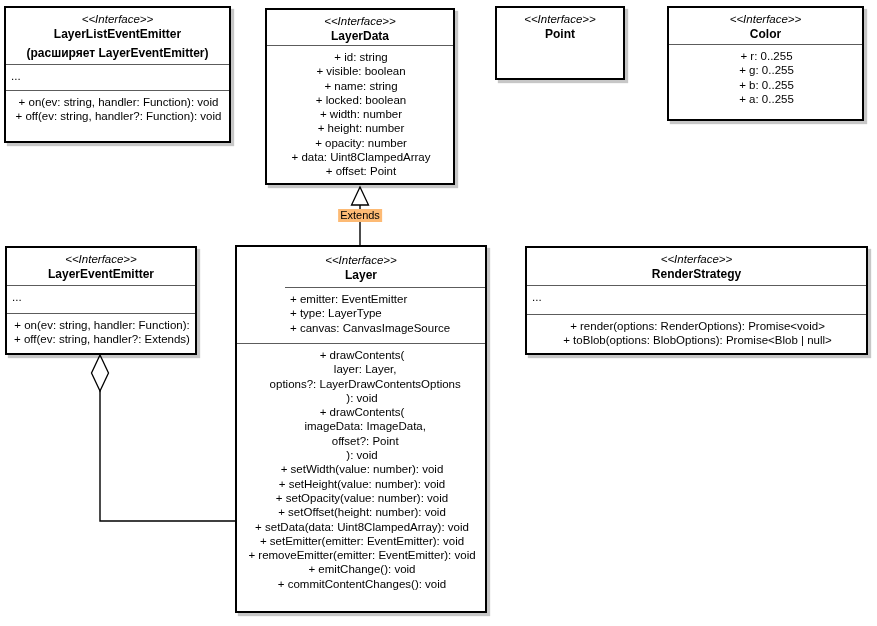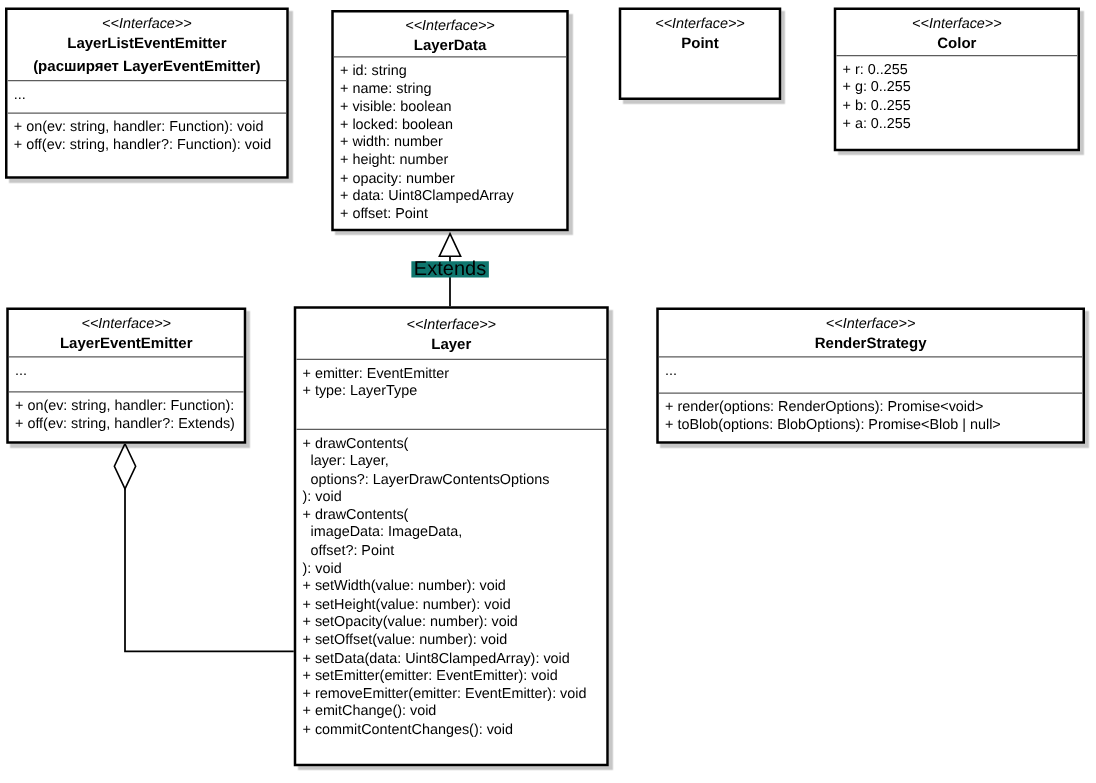"+ id: string" .section.grow { text-align: none -> center }
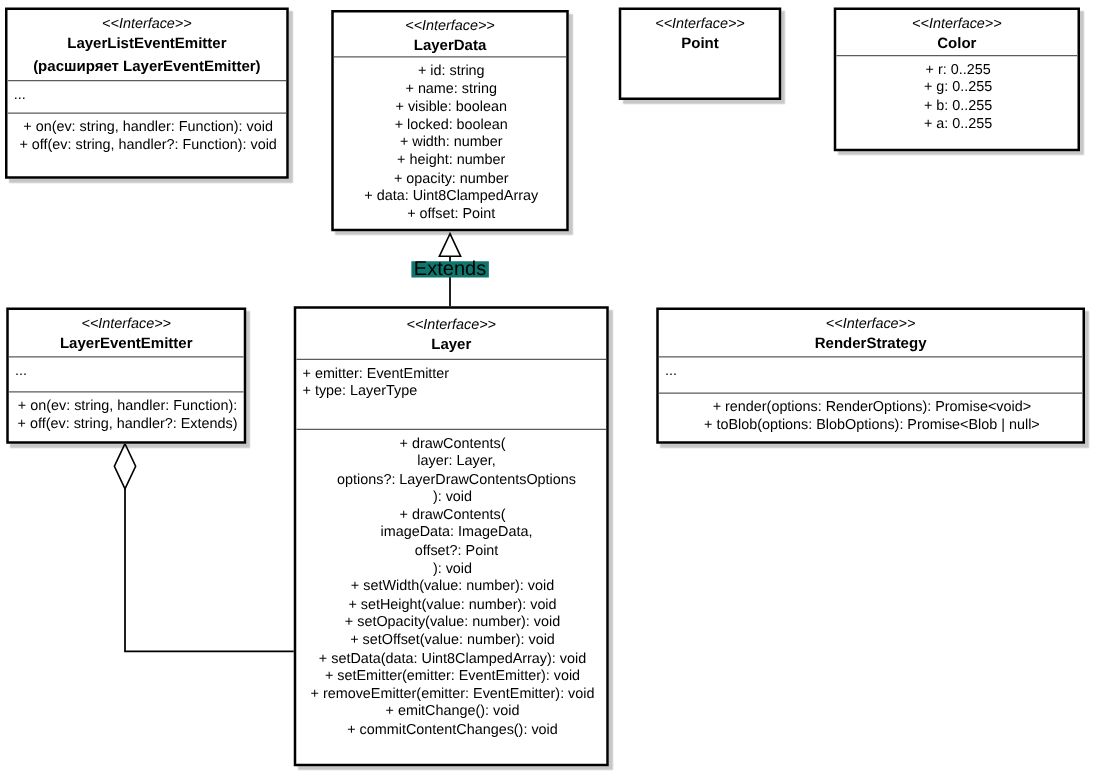"+ name: string" div.member-line { order: before "+ visible: boolean" -> after "+ visible: boolean" }
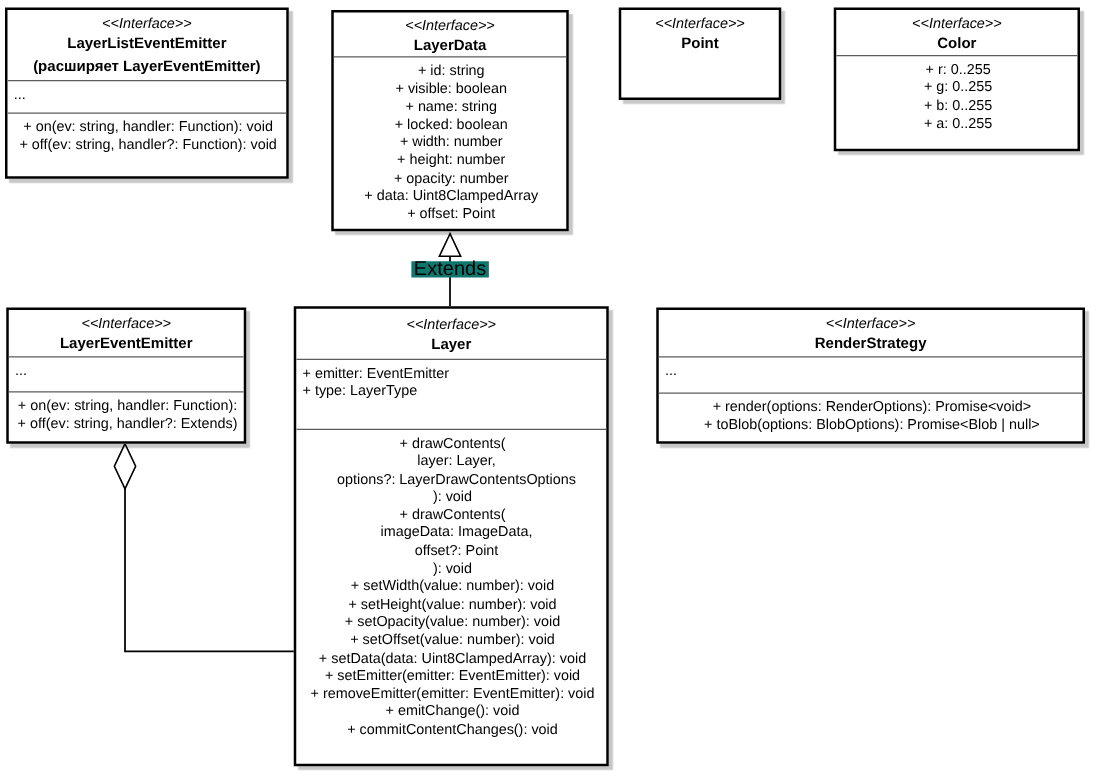"Extends" .edge-label { background: #0f766e -> #fdba74; font-size: 16px -> 11px }
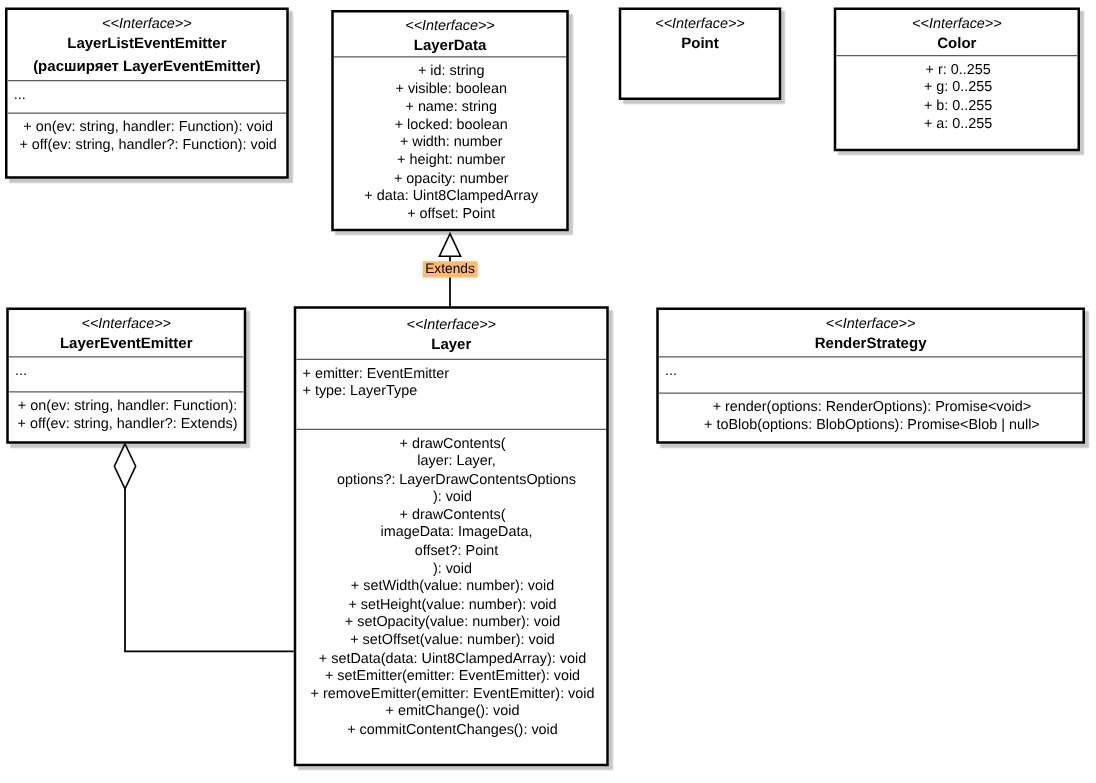"+ emitter: EventEmitter" div.section { margin-left: none -> 48px }
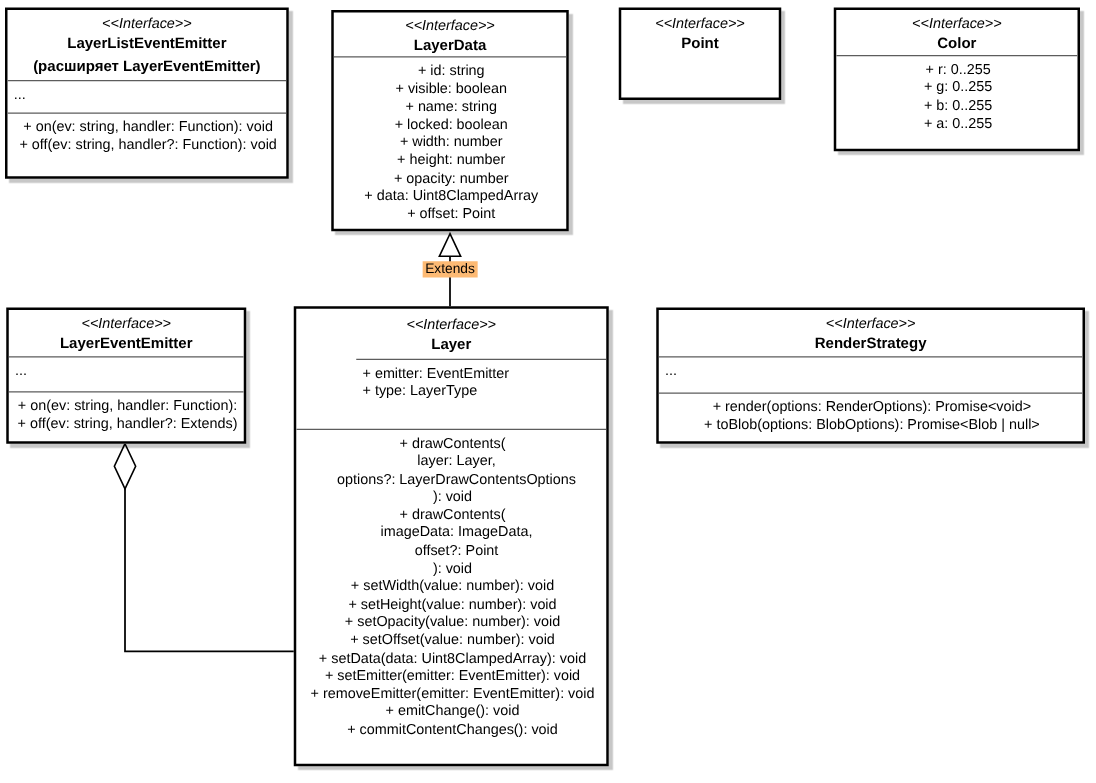"+ canvas: CanvasImageSource" div.member-line { html: none -> <div>+ canvas: CanvasImageSource</div> }
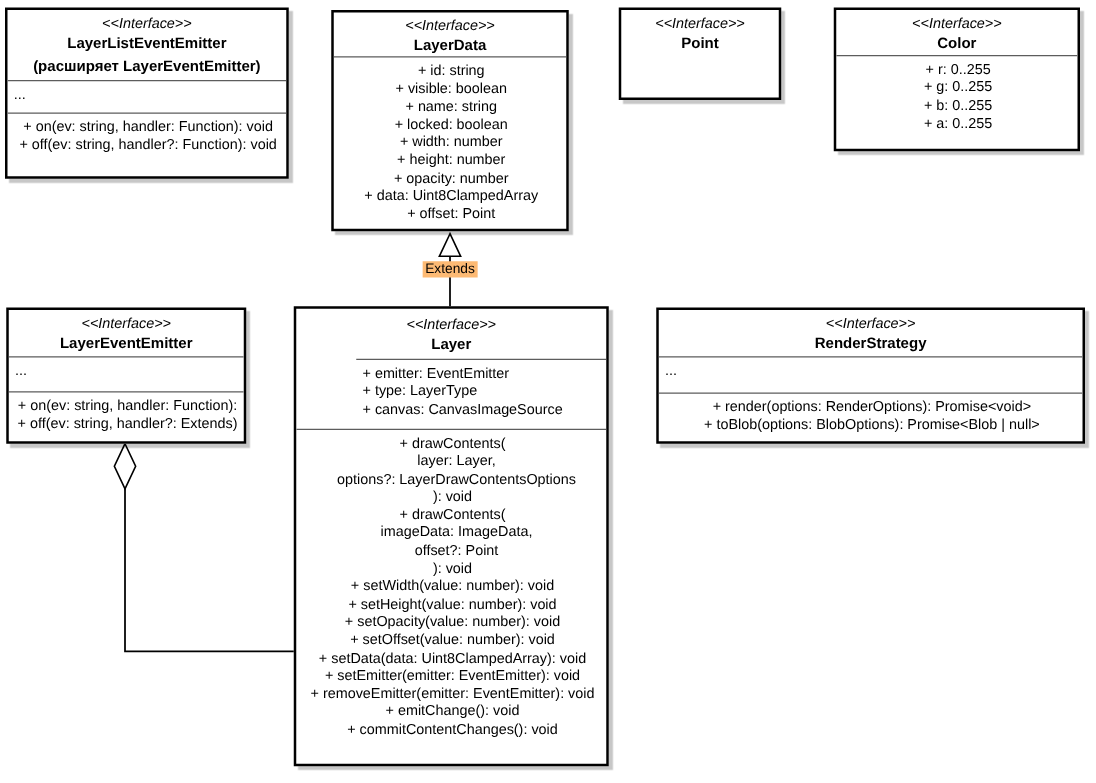"+ setOffset(value: number): void" div.member-line { text: value -> height }
